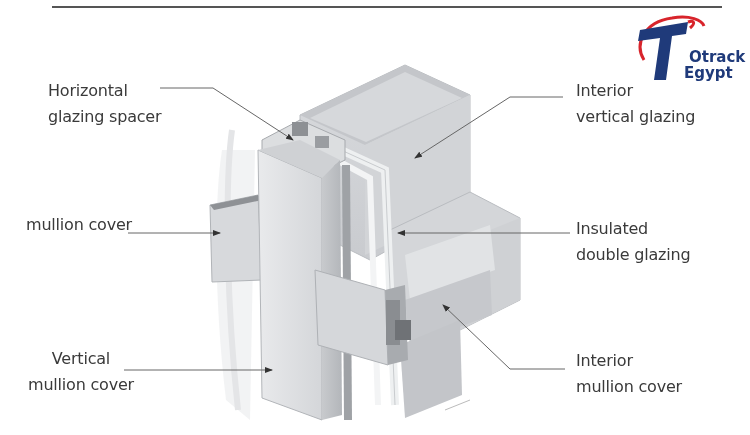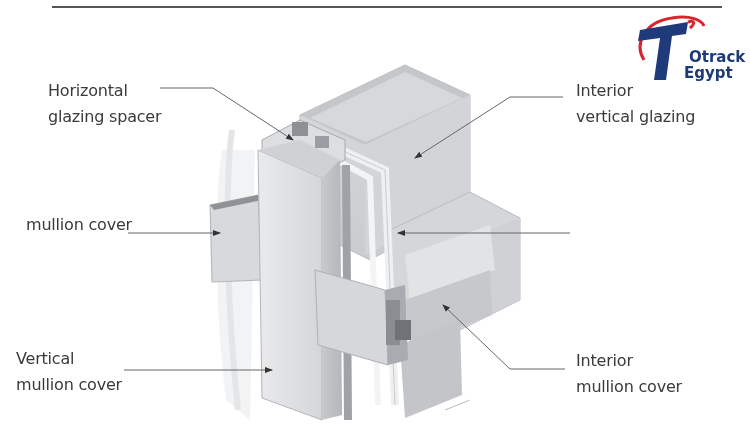"Insulated" span { html: none -> <span>Insulated</span> }
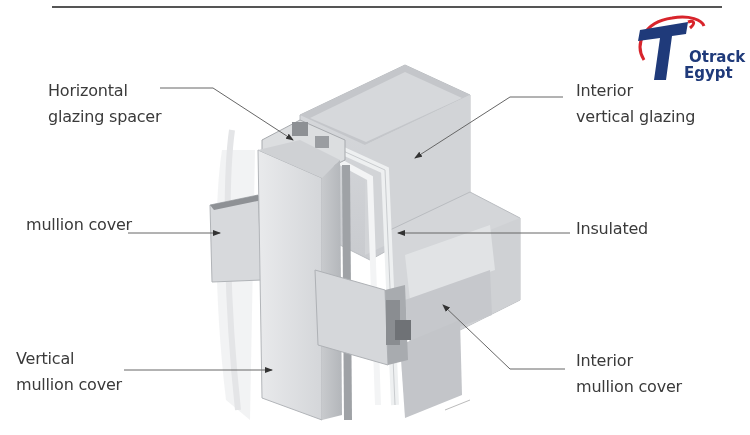"double glazing" span { html: none -> <span>double glazing</span> }
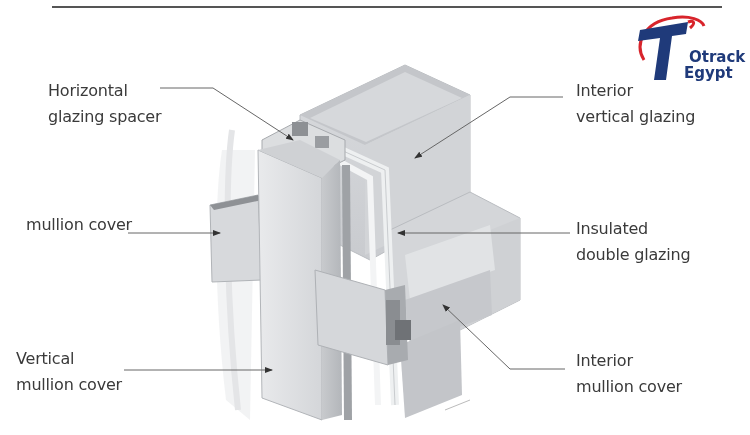"Vertical" div.label { left: 16px -> 28px; text-align: none -> center }
